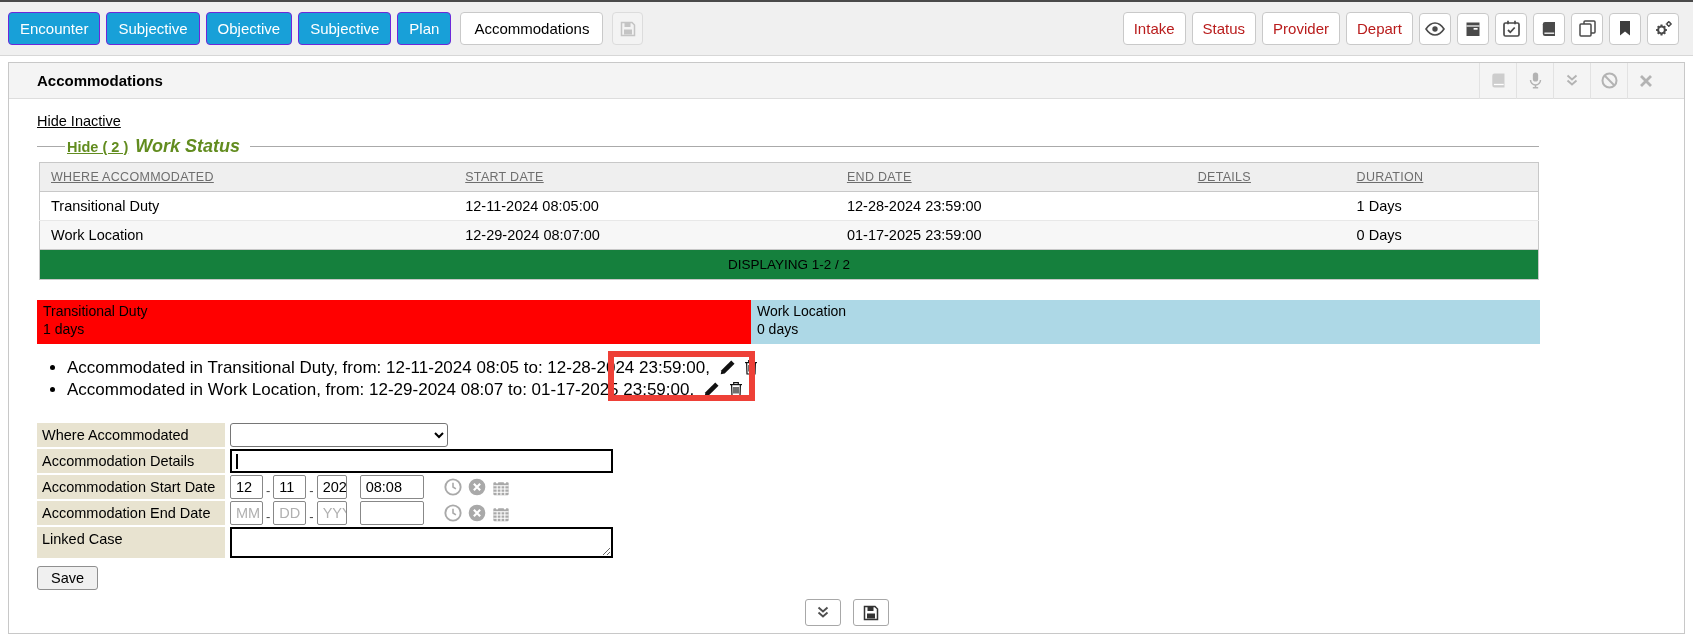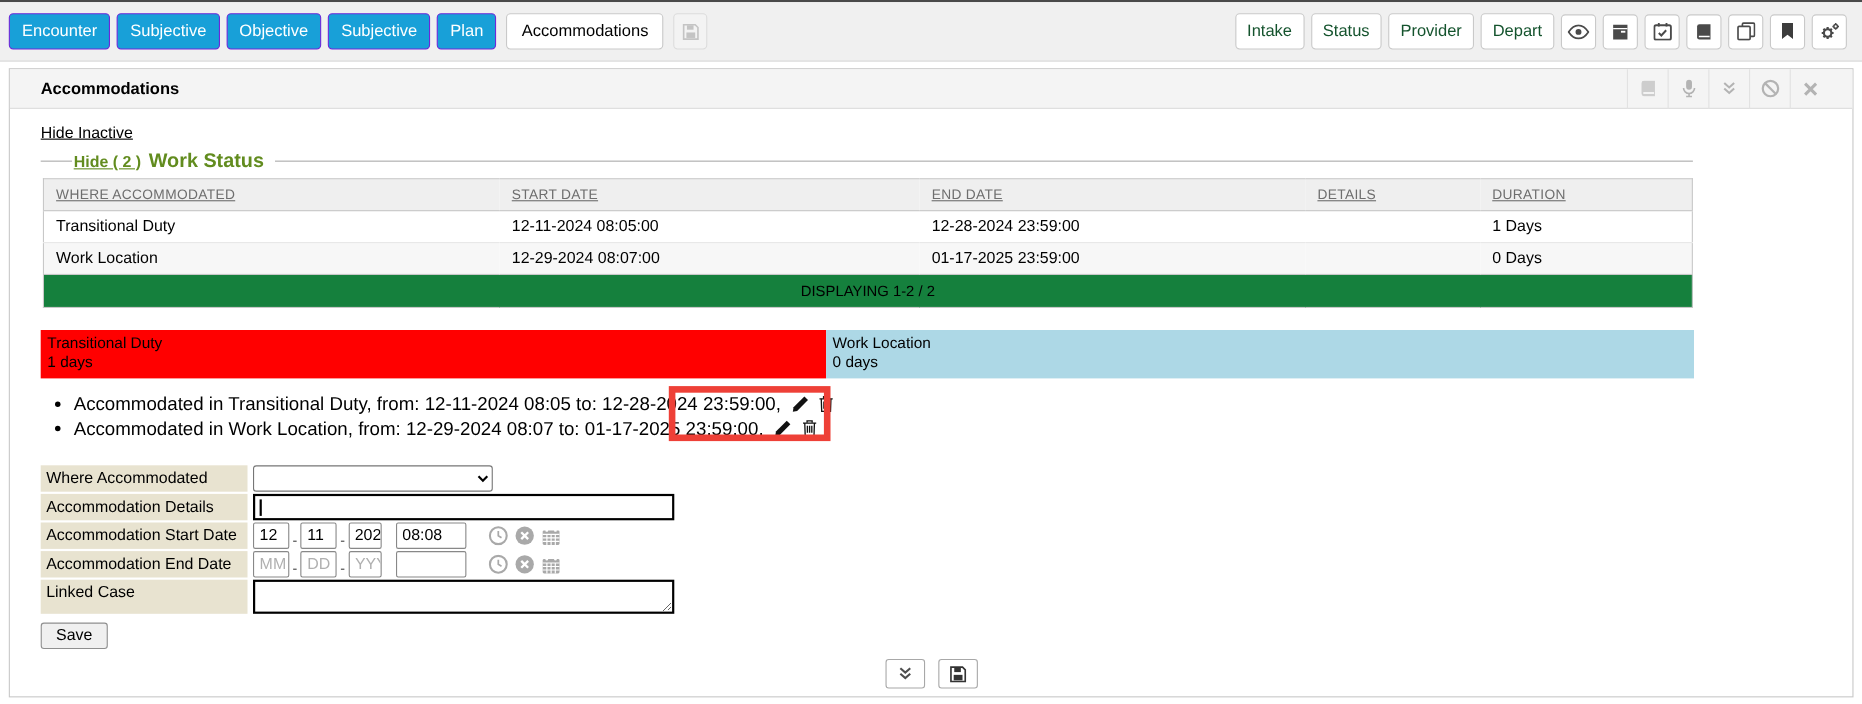"Intake" .role-btn { color: #14532d -> #b91c1c }
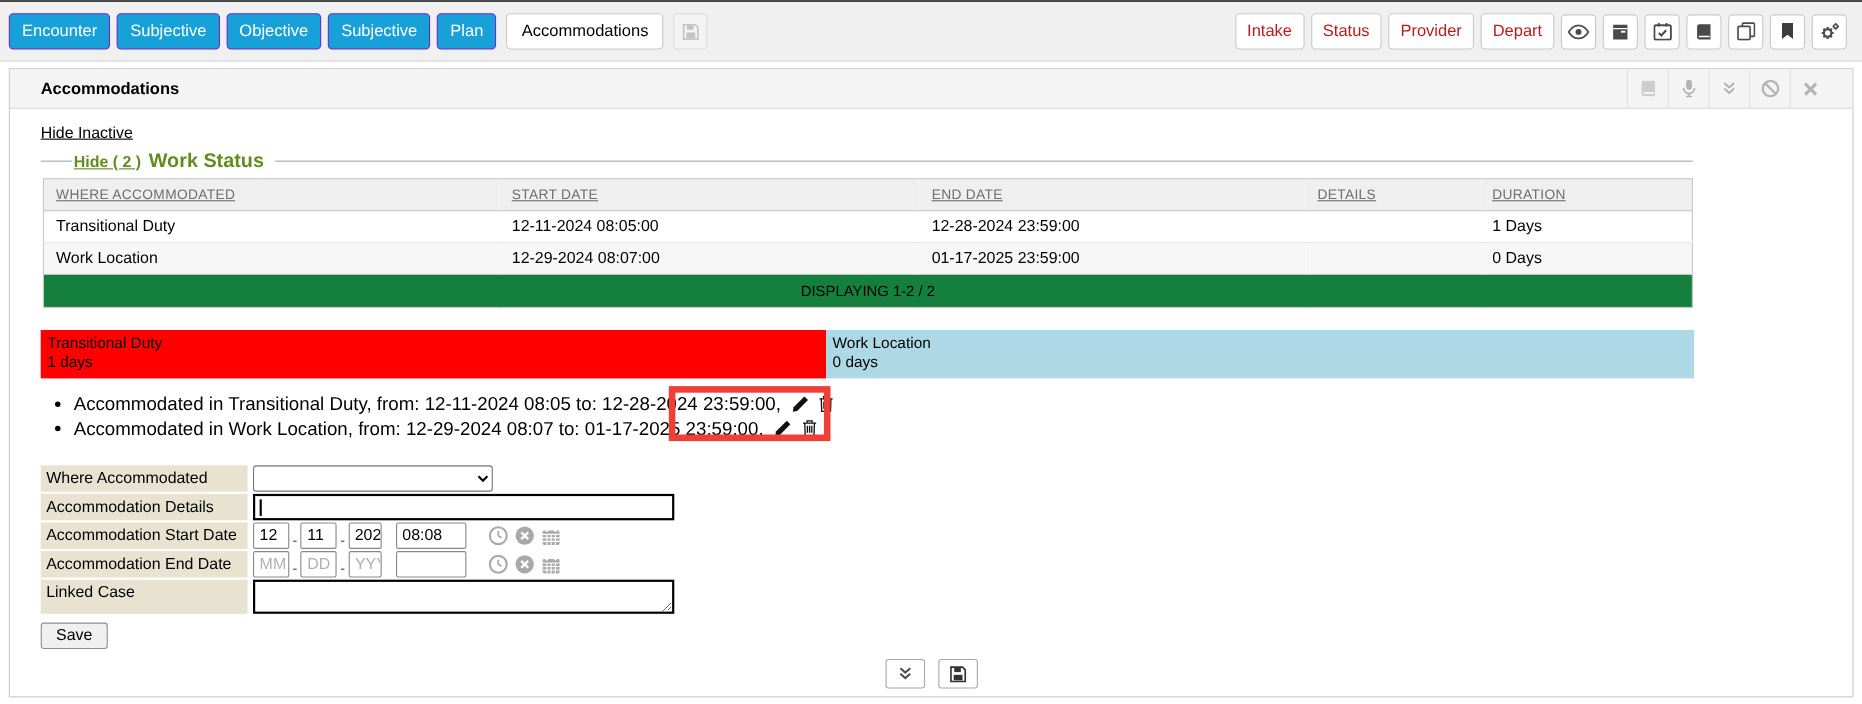"Work Status" .ws-title { font-style: none -> italic }
